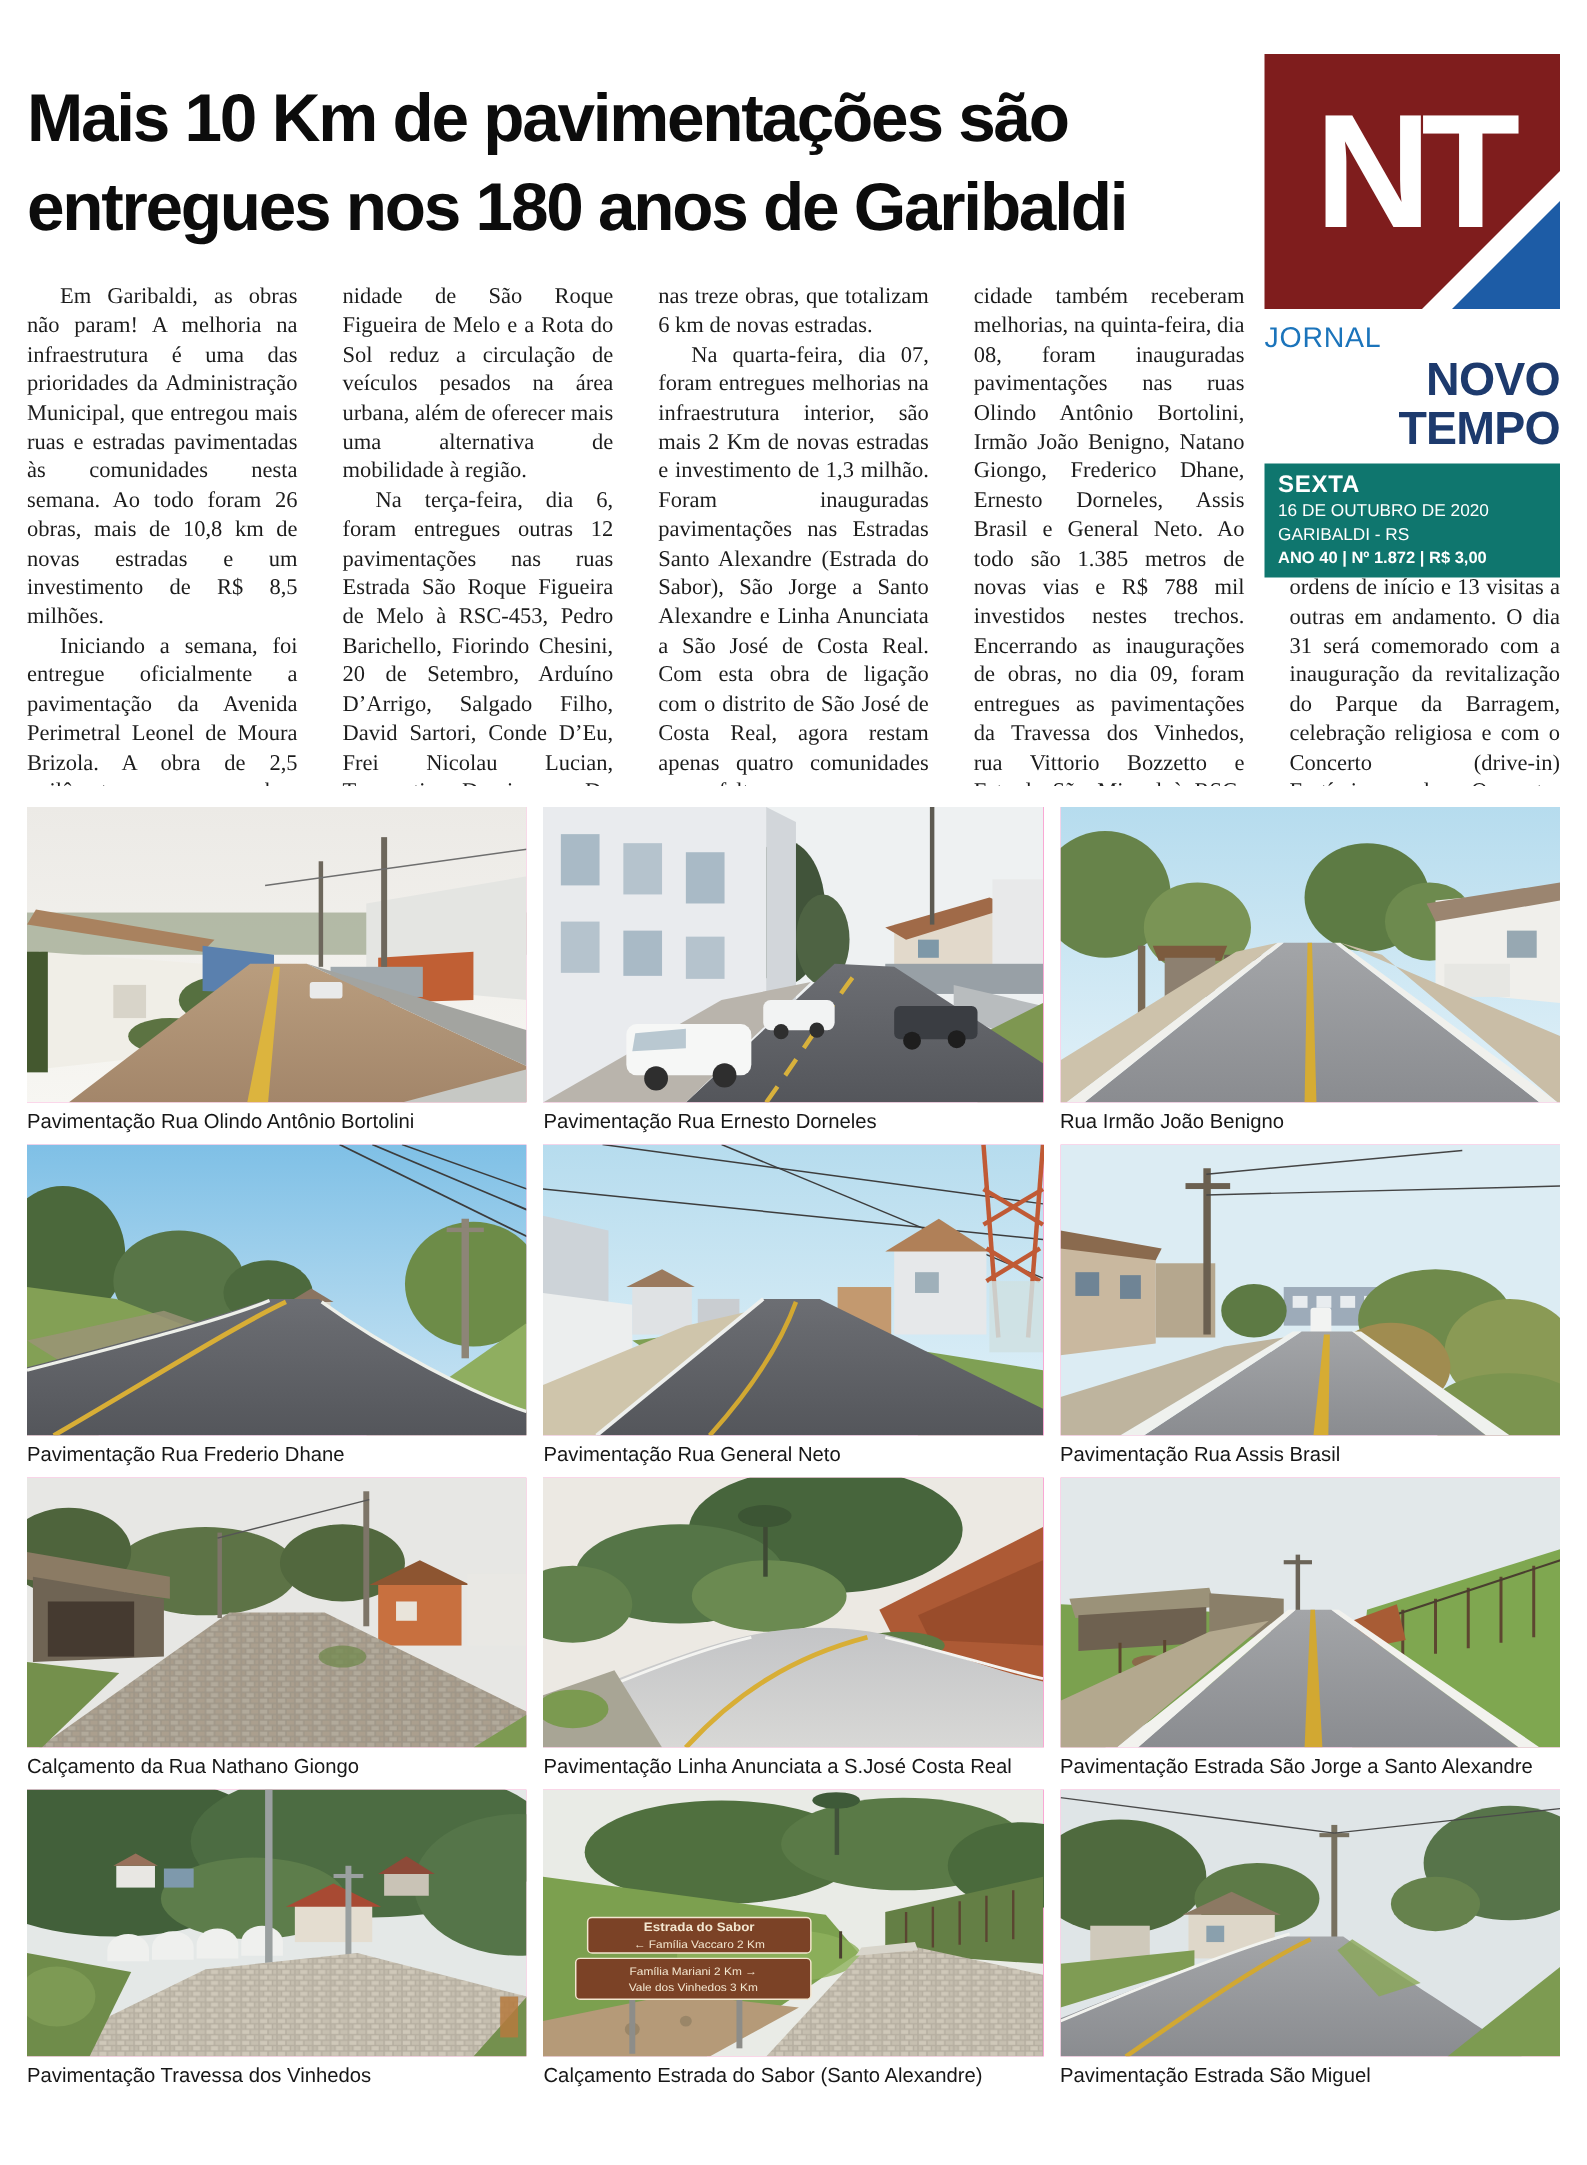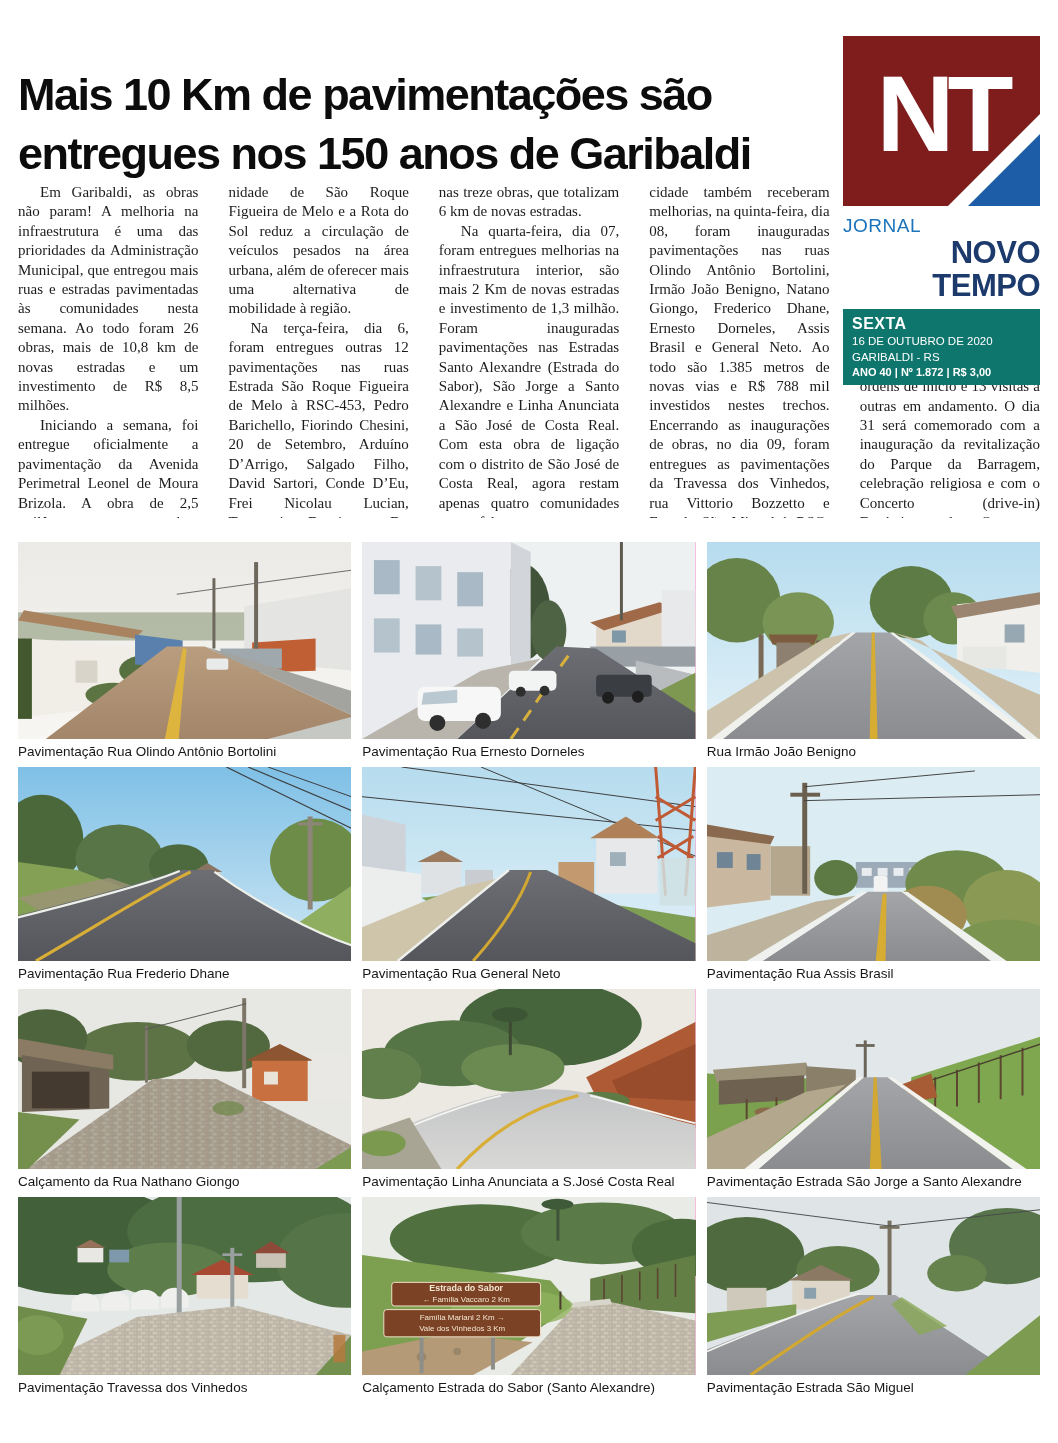"Mais 10 Km de pavimentações" .page { padding: 16px 18px -> 0 18px }
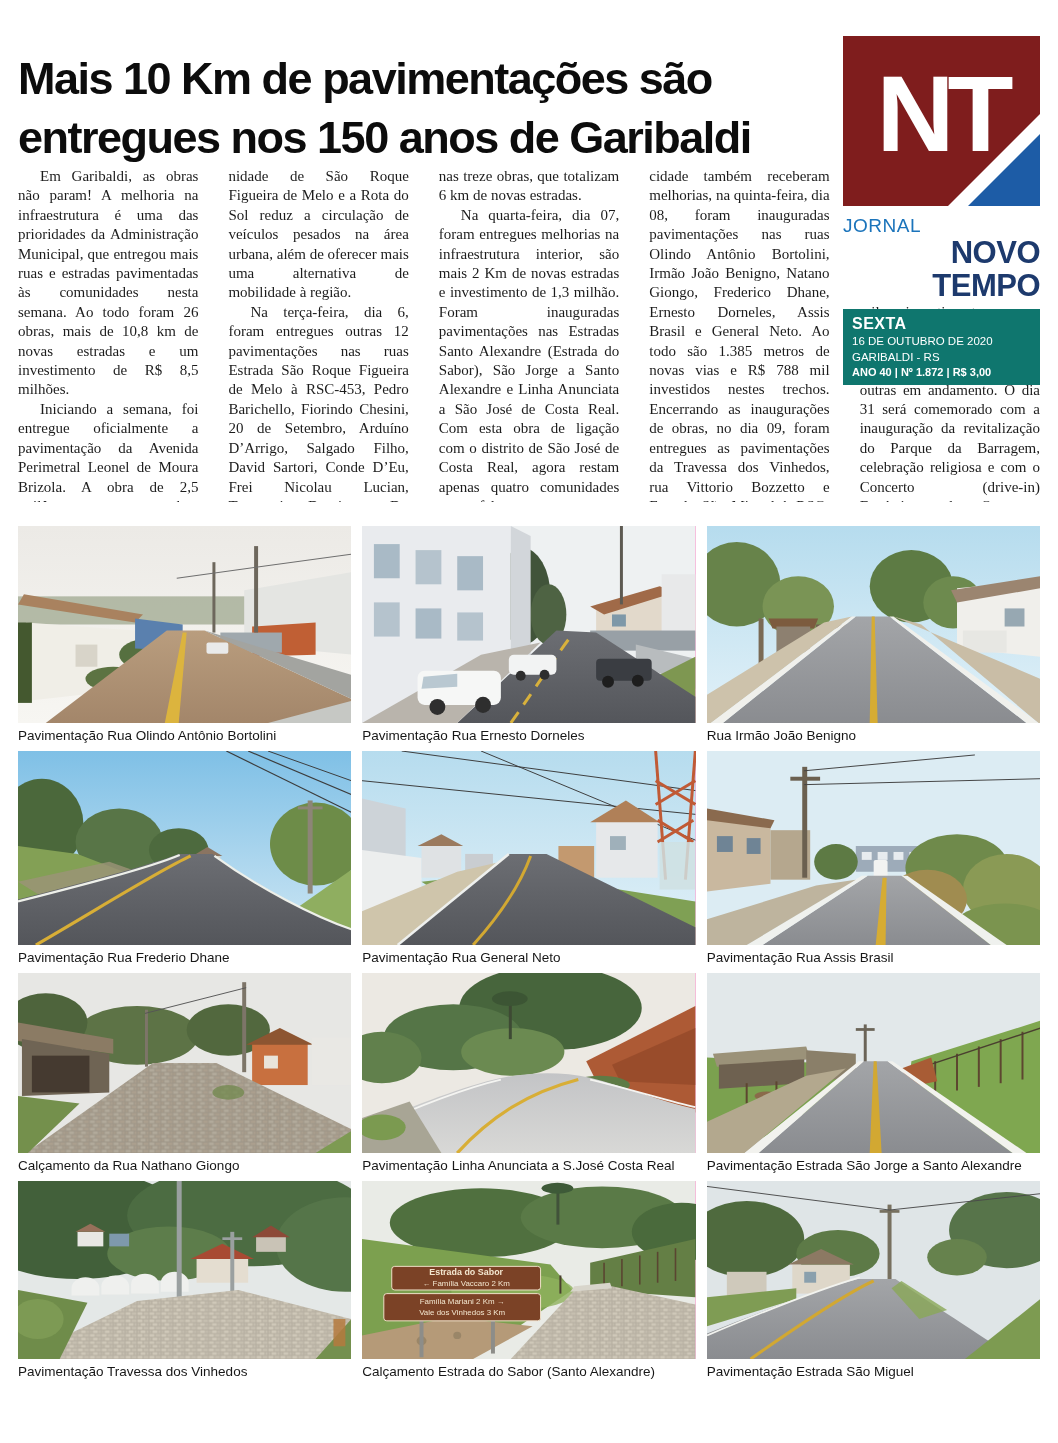"entregues nos 150 anos de" span { text: 150 -> 180 }
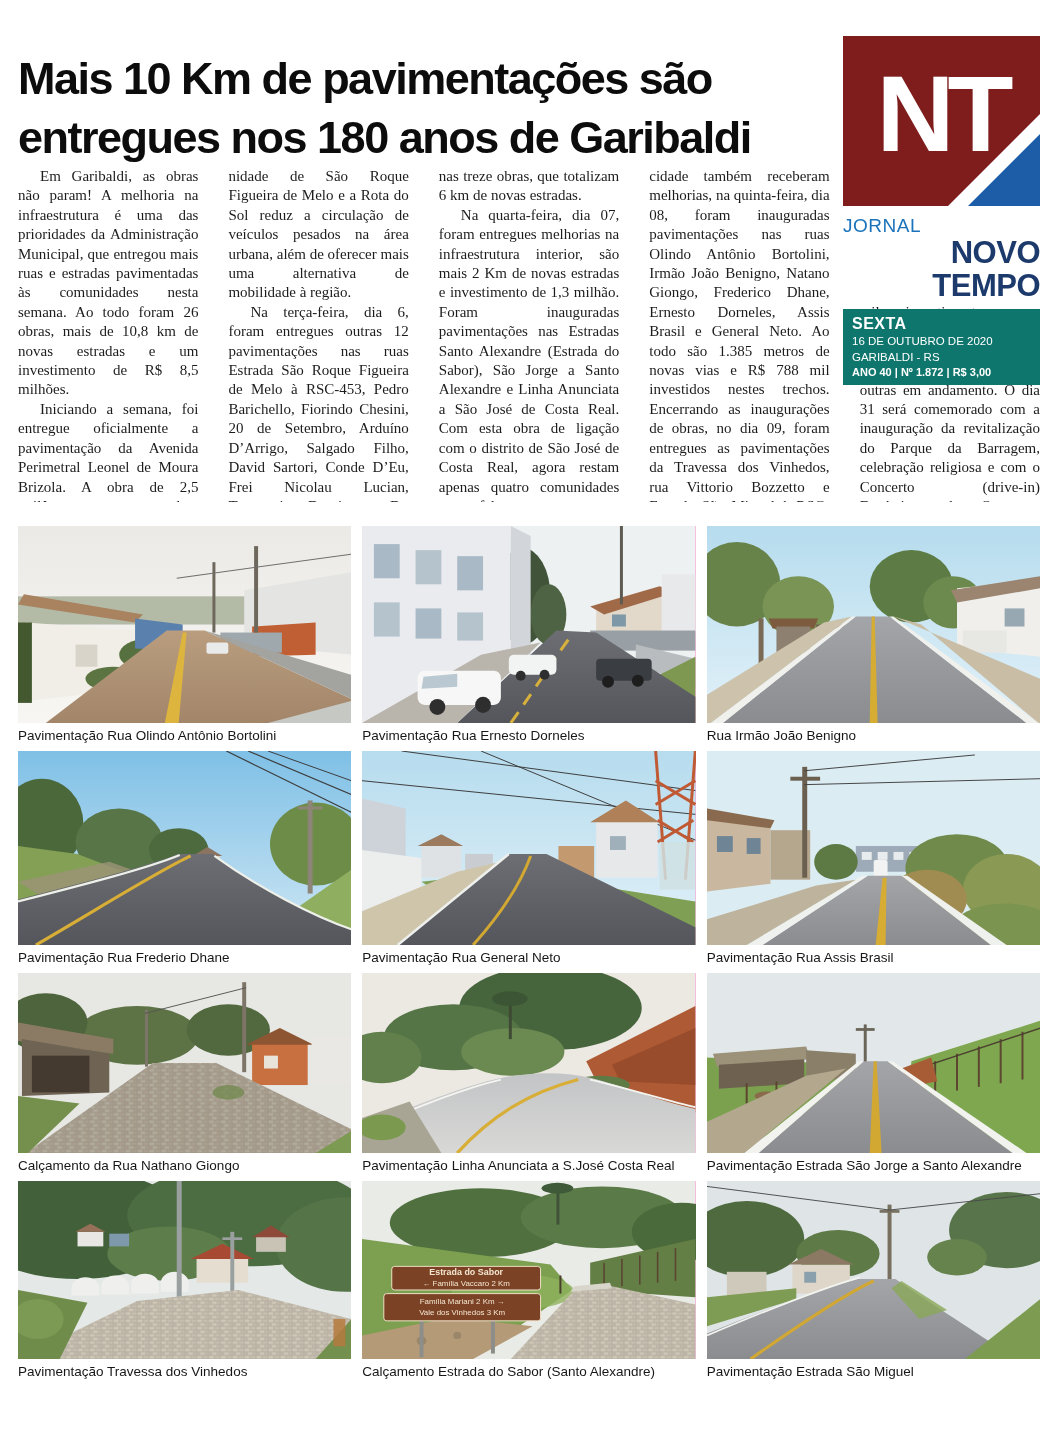"Em Garibaldi, as obras não" .columns { margin-top: none -> 22px }
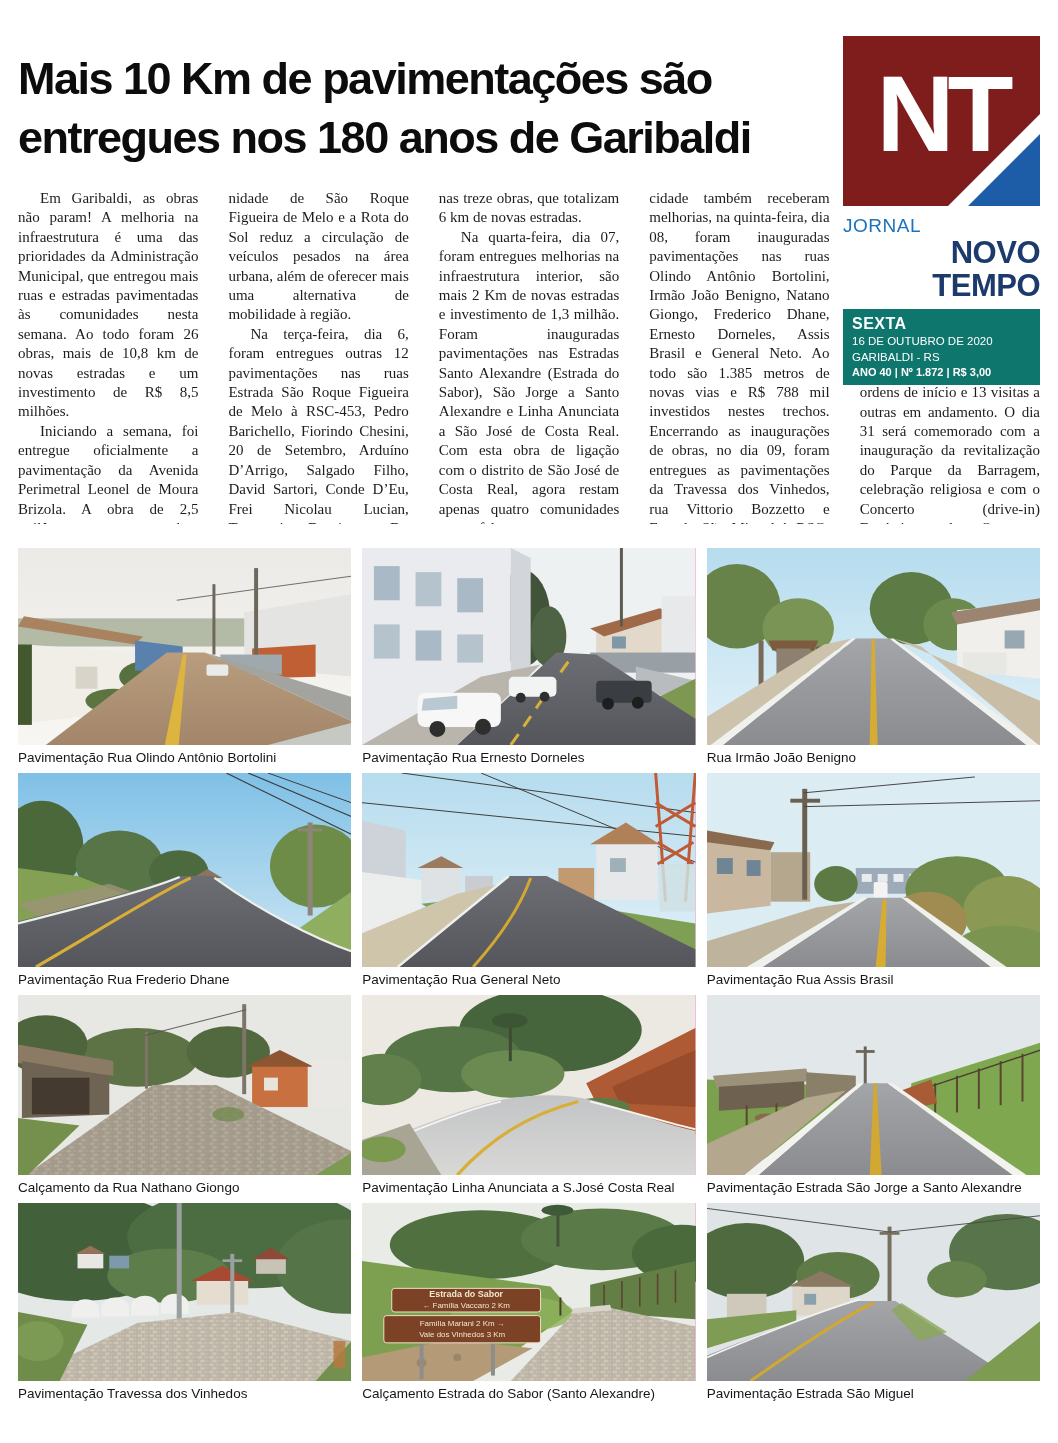"Pavimentação Rua Olindo Antônio" .grid { margin-top: 24px -> 14px }
